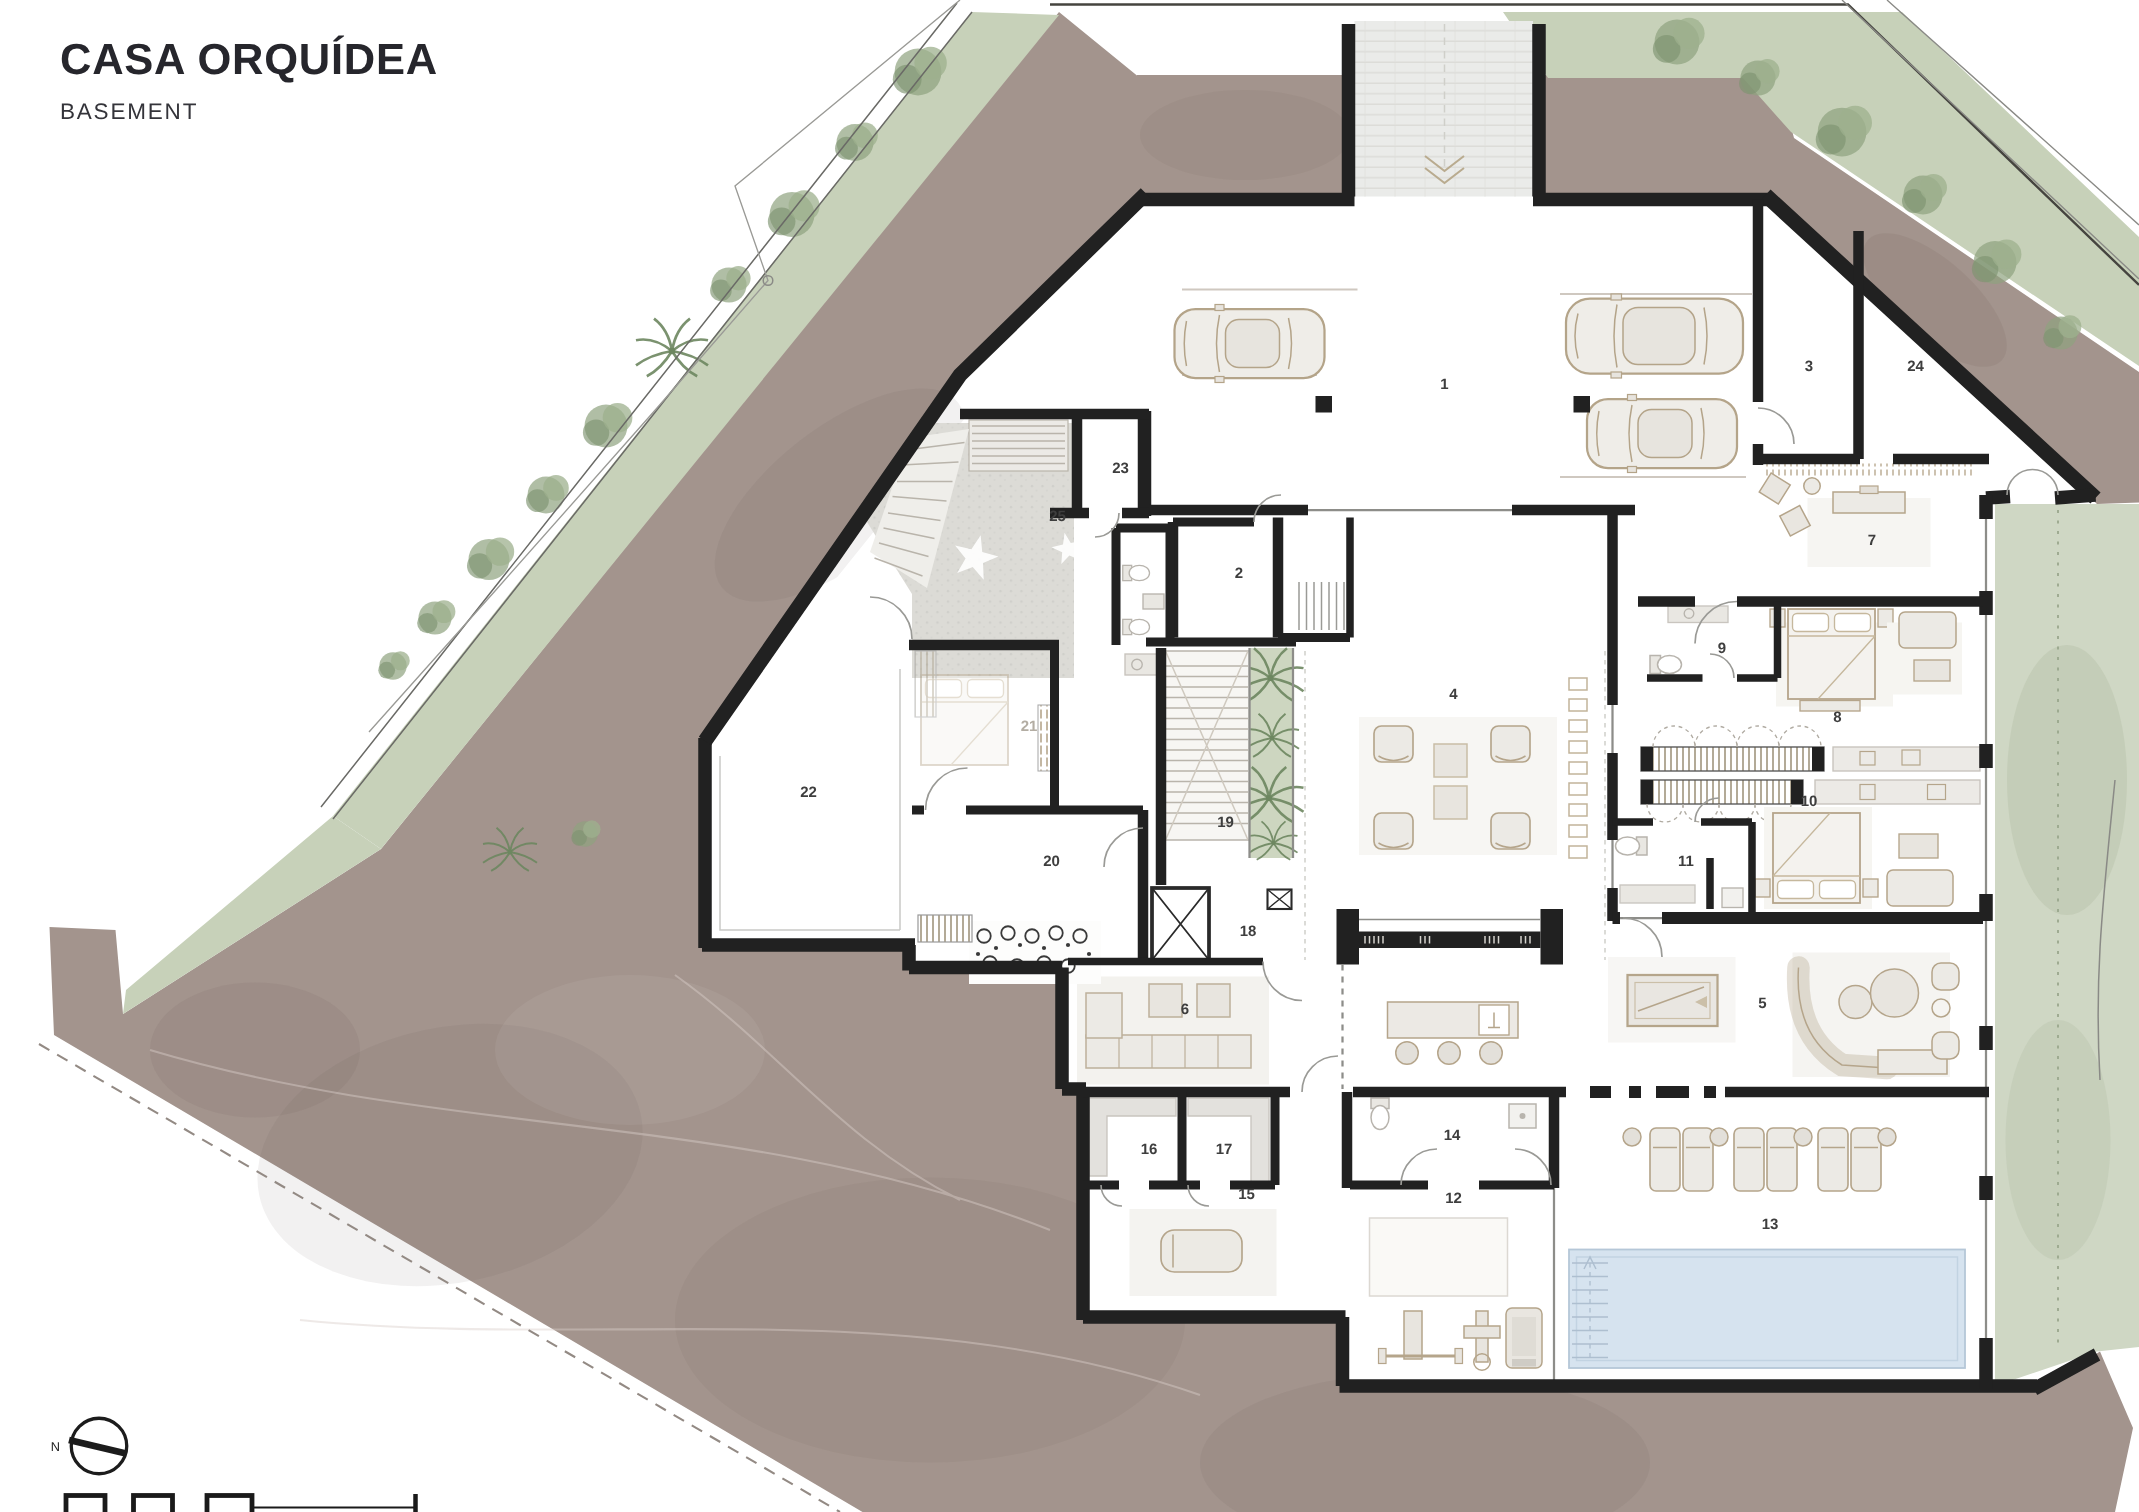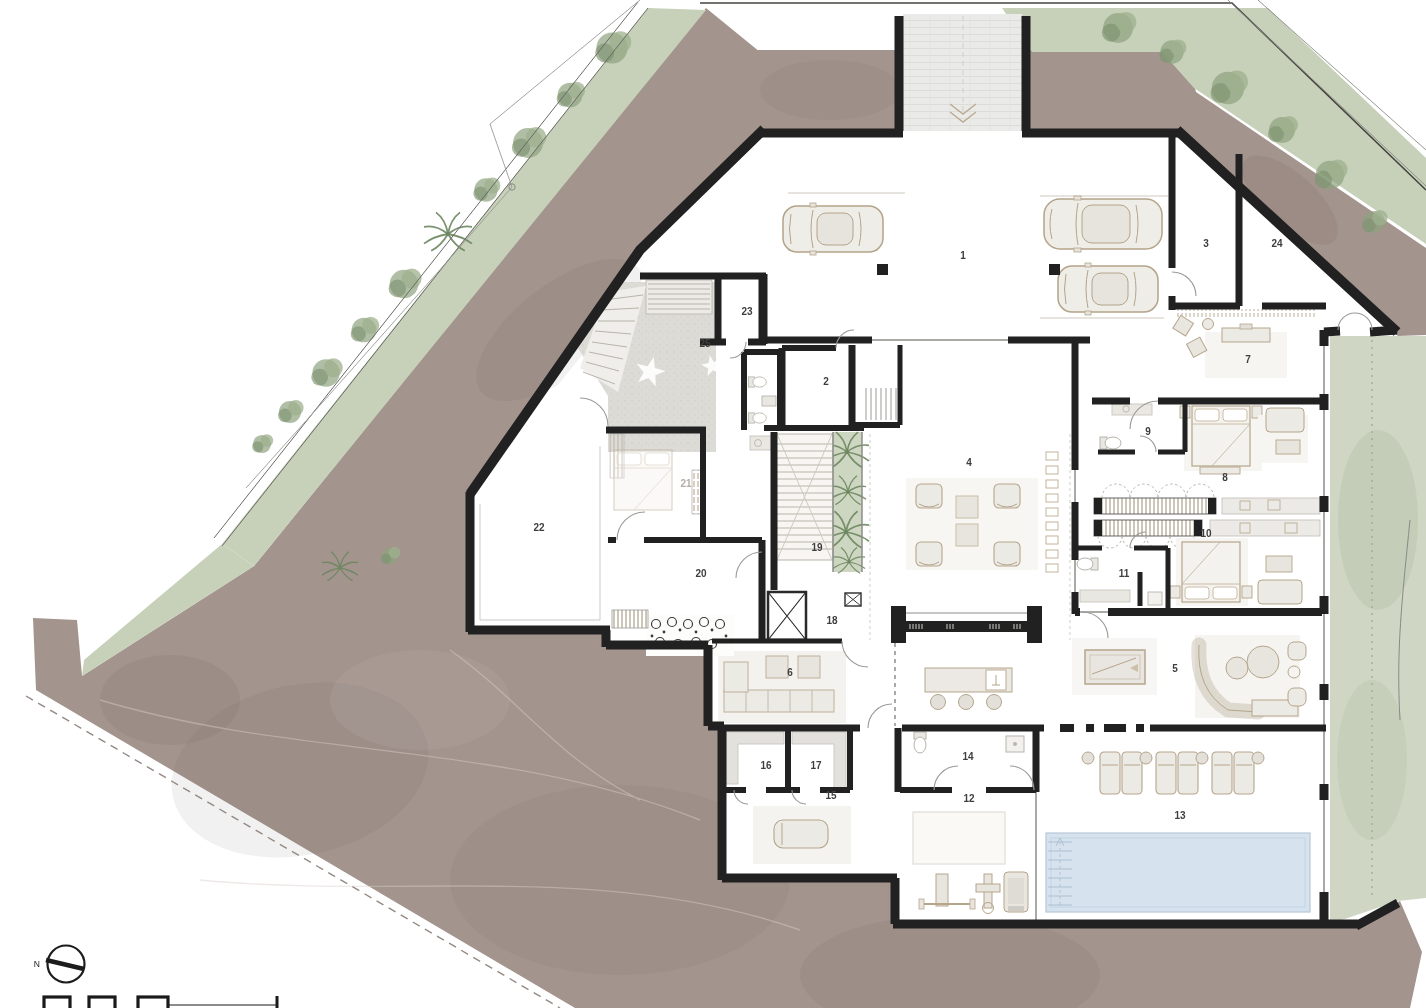"CASA ORQUÍDEA" div { html: none -> <div> <h1>CASA ORQUÍDEA</h1> <h2>BASEMENT</h2> </div> }
